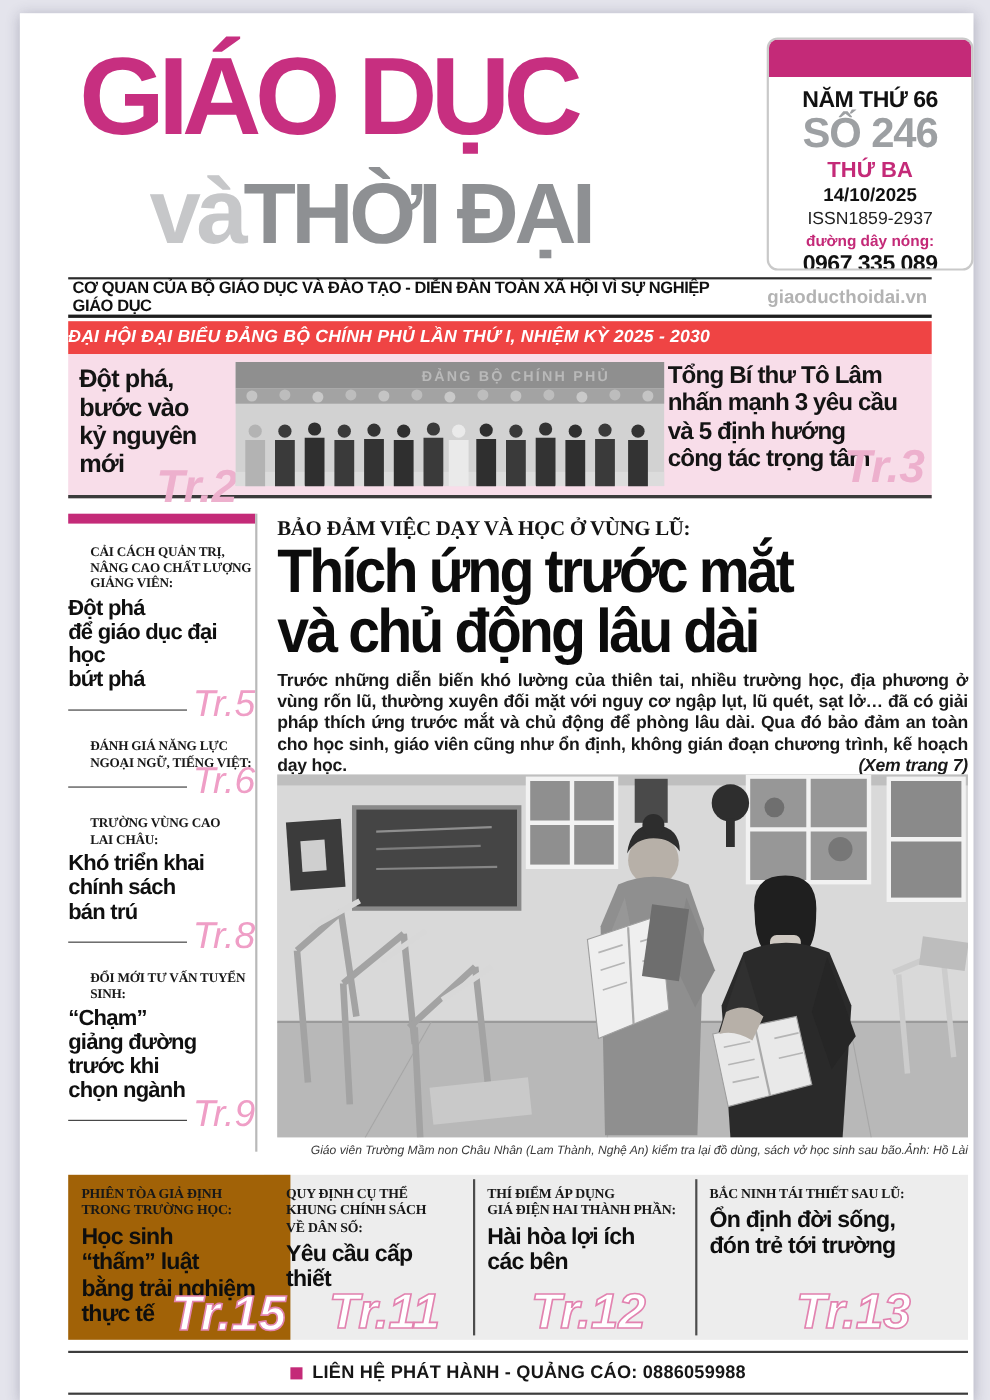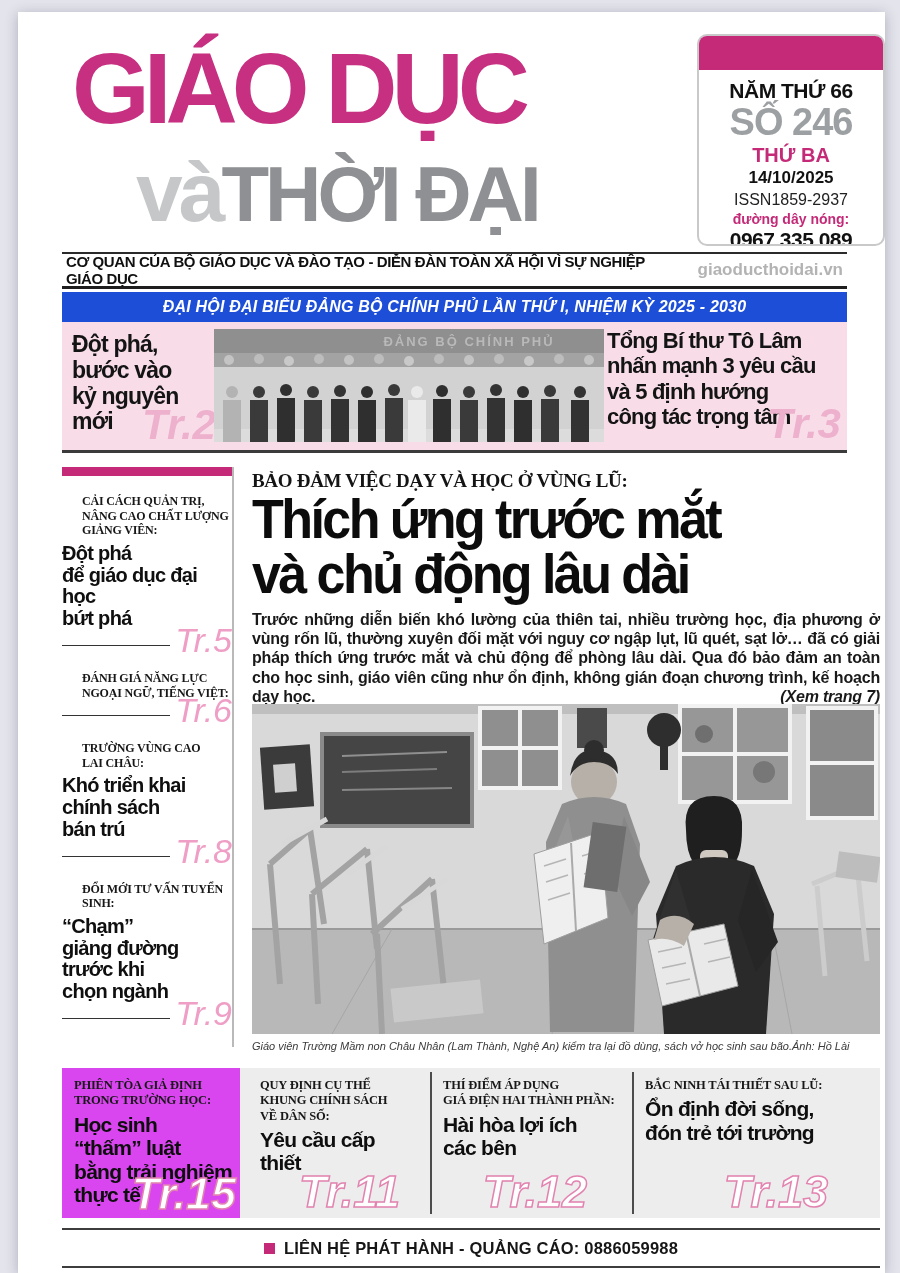"ĐẠI HỘI ĐẠI BIỂU ĐẢNG" .bannerbar { background: #1d4ed8 -> #ef4444; text-align: center -> none }
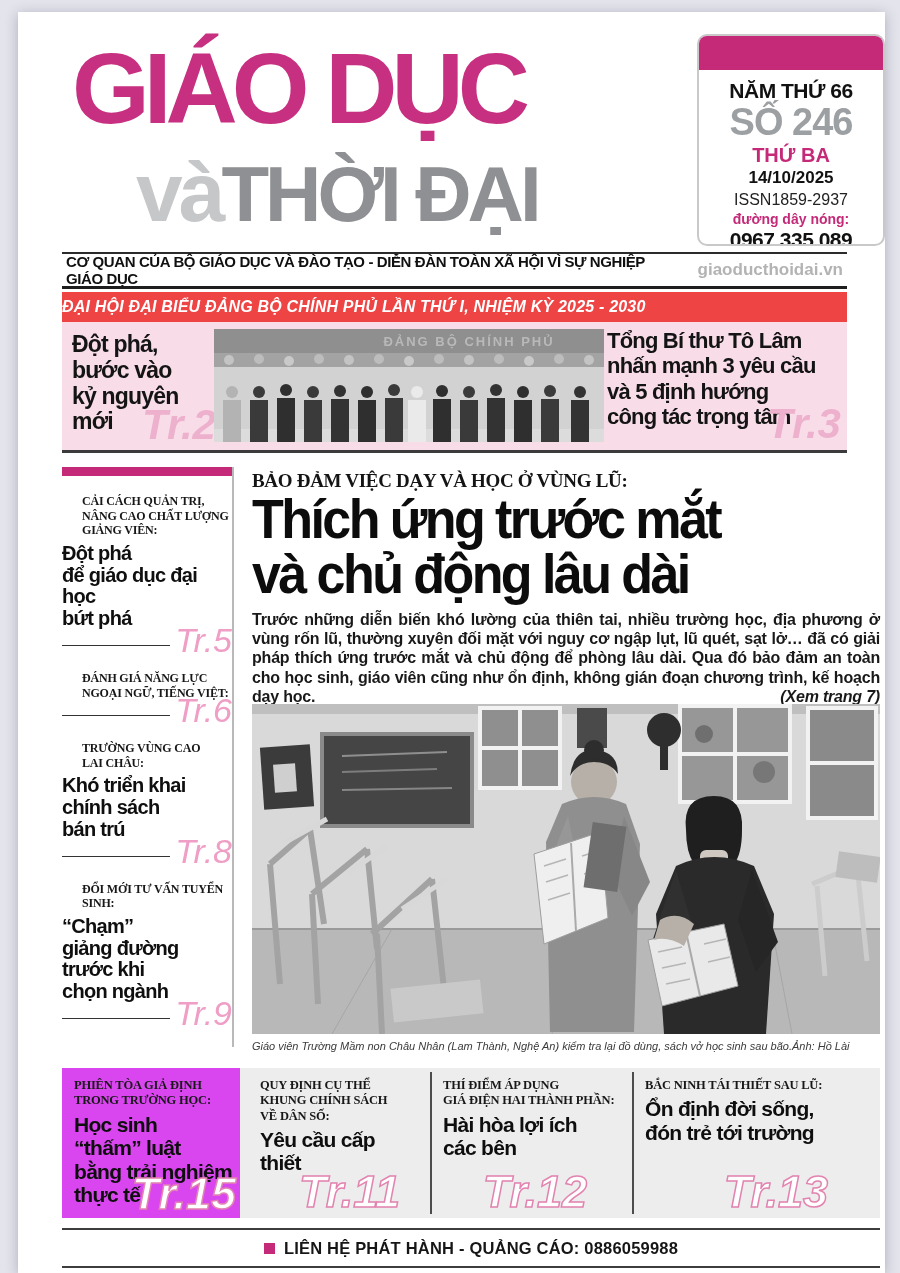"Tr.2" div.bn-page { top: 72px -> 89px }
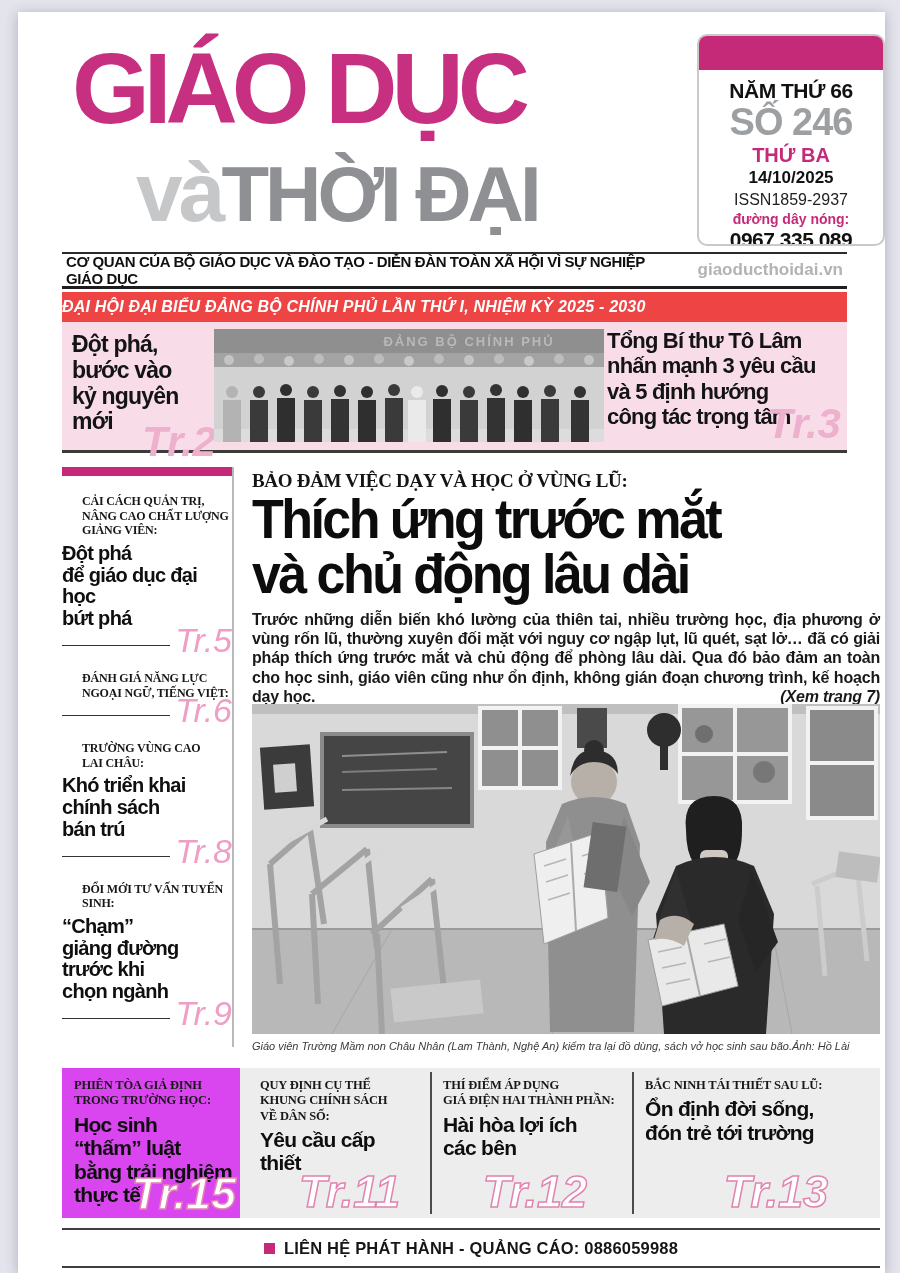"Giáo viên Trường Mầm non" .ma-caption { justify-content: flex-start -> flex-end }
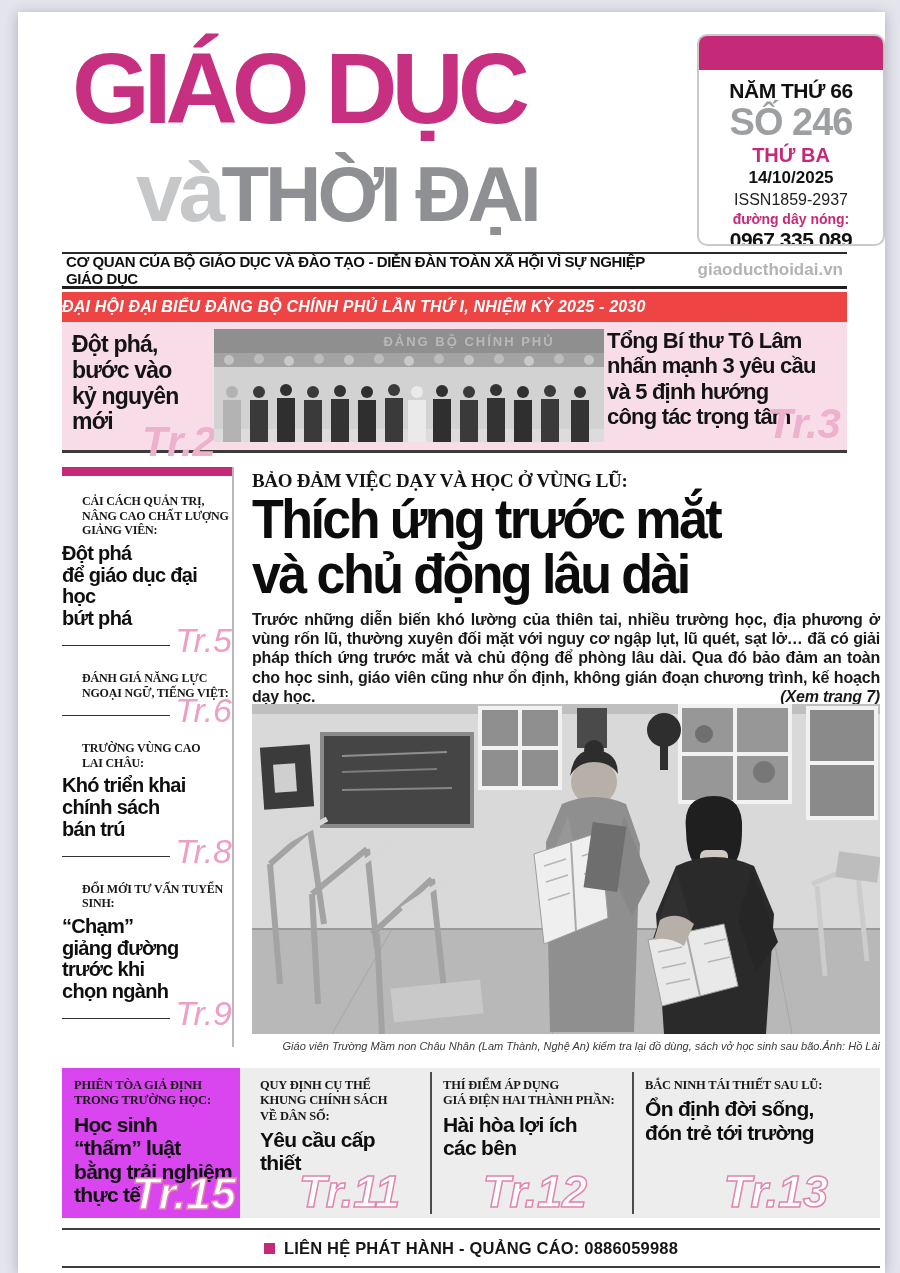"PHIÊN TÒA GIẢ ĐỊNH" .bt1 { background: #d946ef -> #a16207; width: 178px -> 202px }
